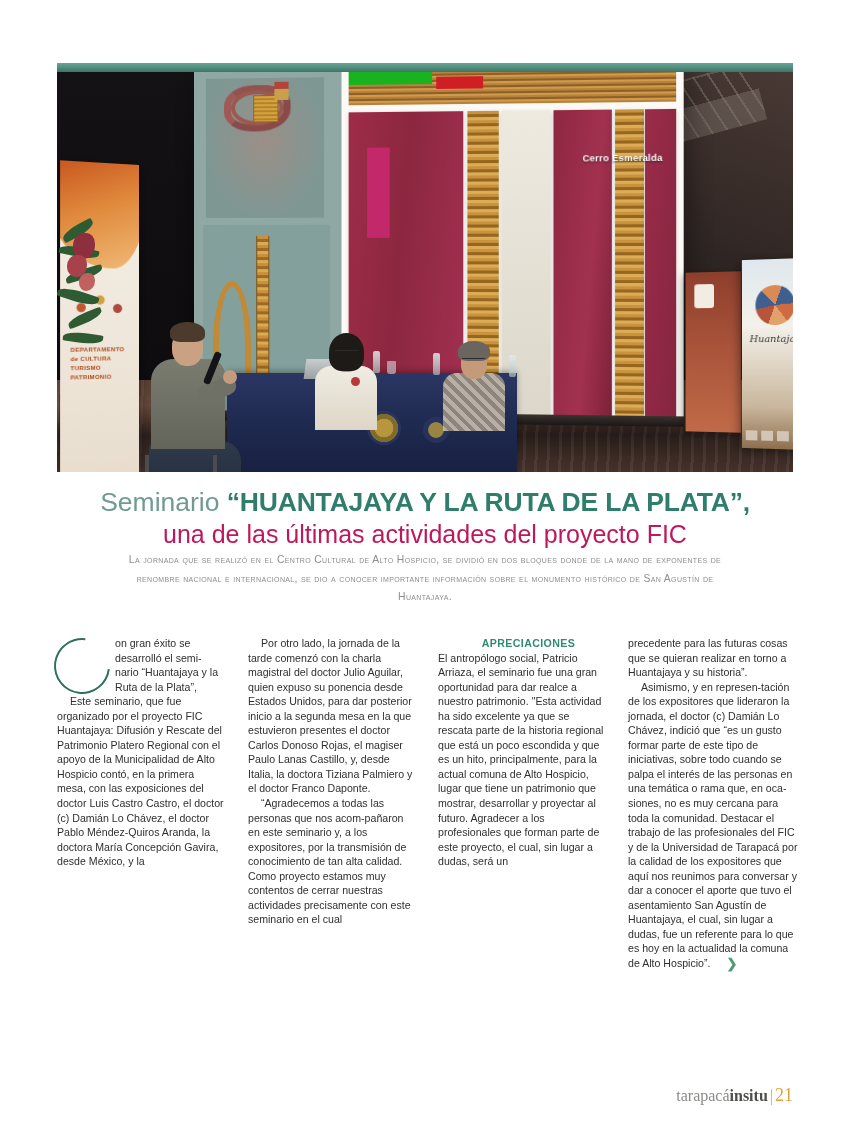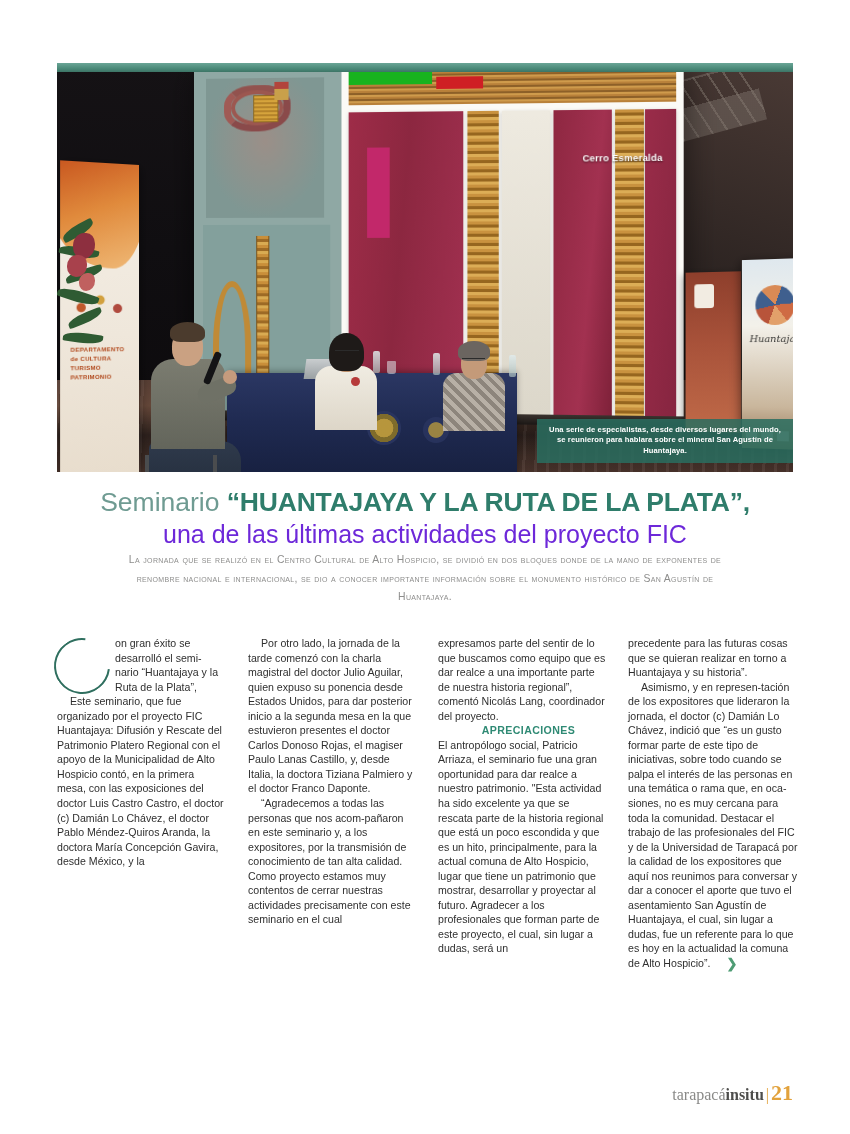"Una serie de especialistas, desde" div.photo-caption { html: <div>Una serie de especialistas, desde diversos lugares del mundo, se reunieron para hablara sobre el mineral San Agustín de Huantajaya.</div> -> none }
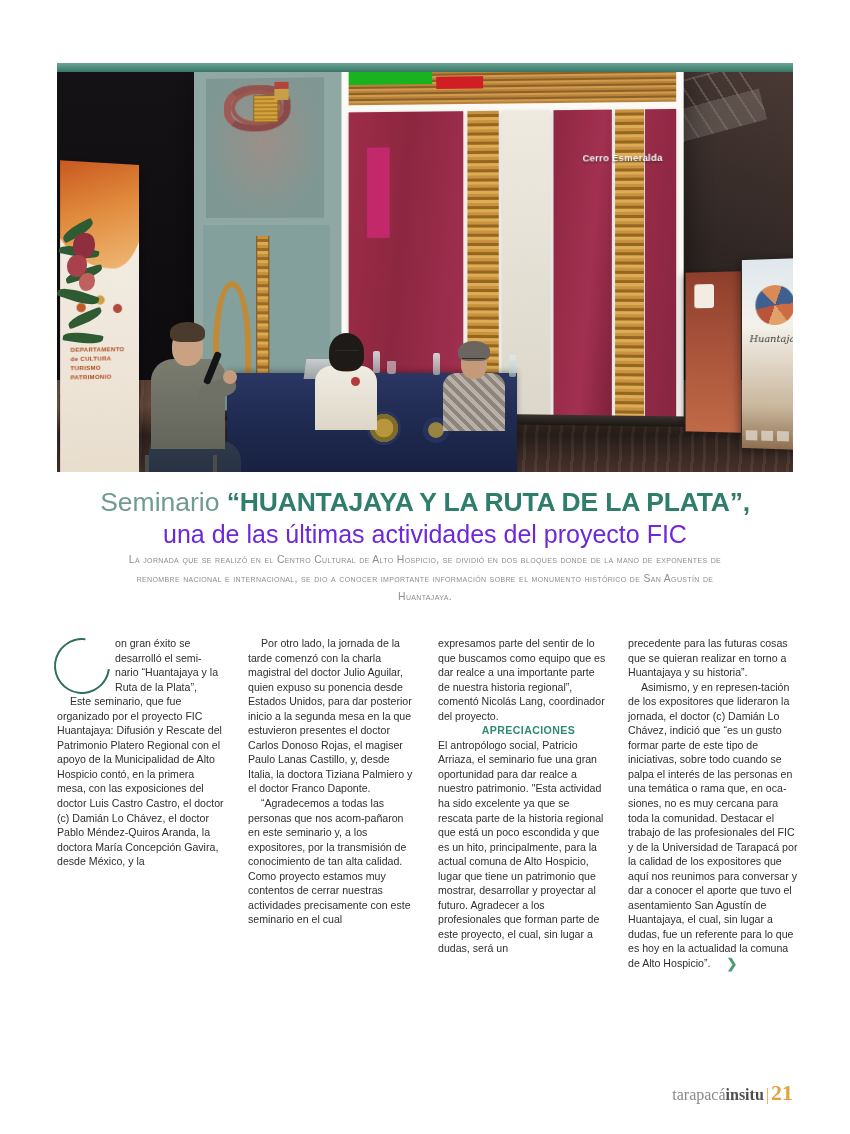"una de las últimas actividades" .hl-2 { color: #6d28d9 -> #be185d }
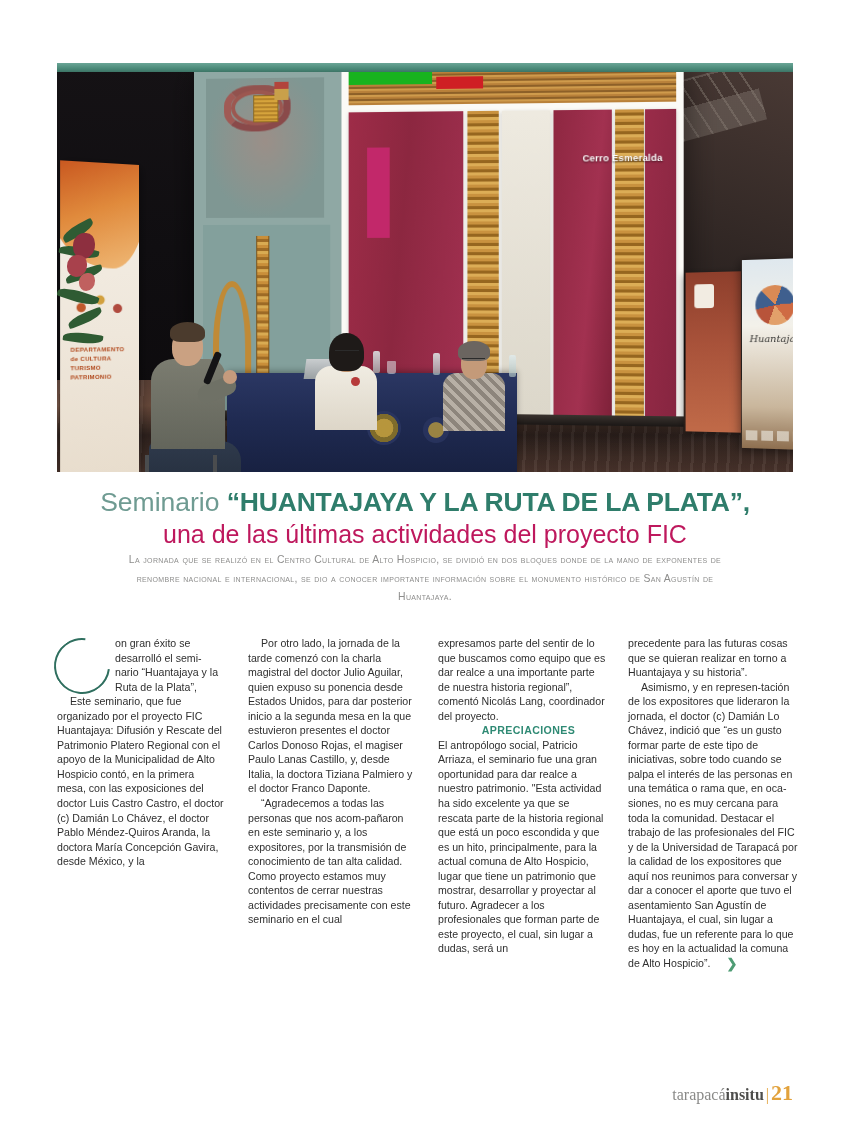"expresamos parte del sentir de" p.noind { html: <p>expresamos parte del sentir de lo que buscamos como equipo que es dar realce a una importante parte de nuestra historia regional”, comentó Nicolás Lang, coordinador del proyecto.</p> -> none }
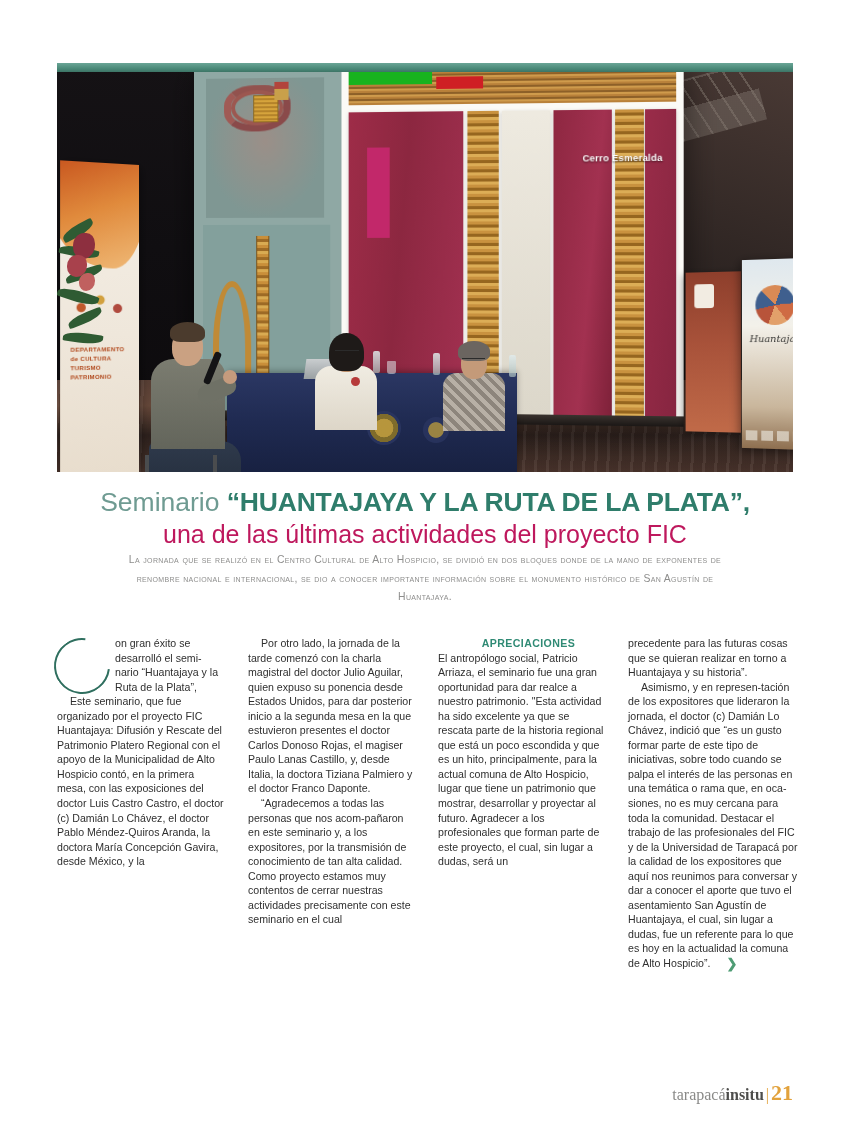"21" .f-page { font-size: 22px -> 18px; font-weight: 700 -> 400 }
